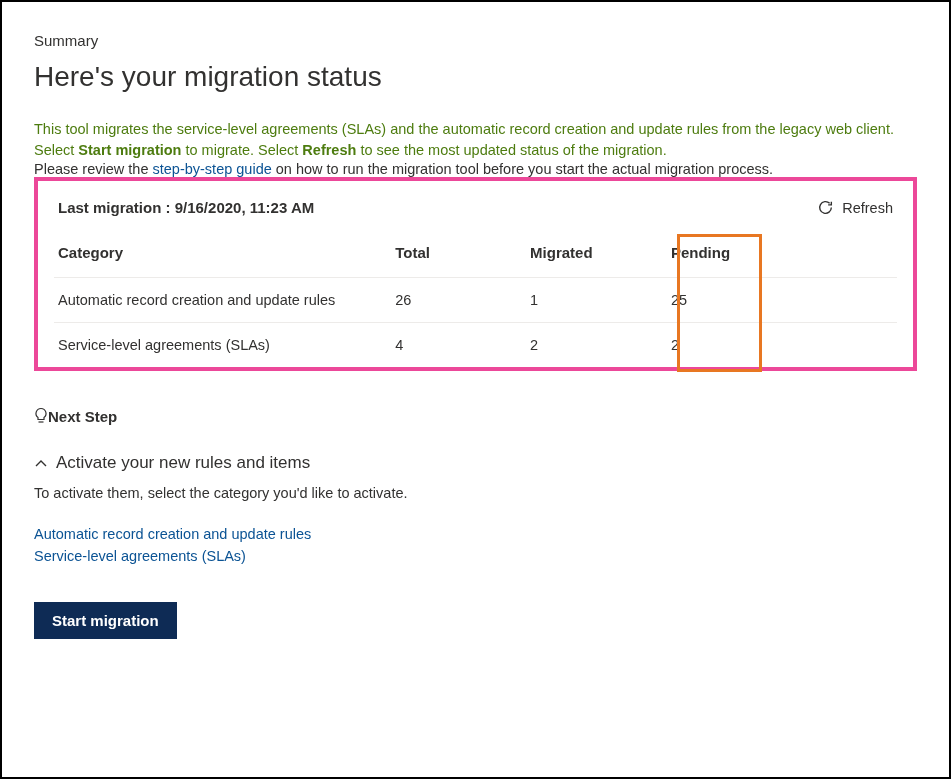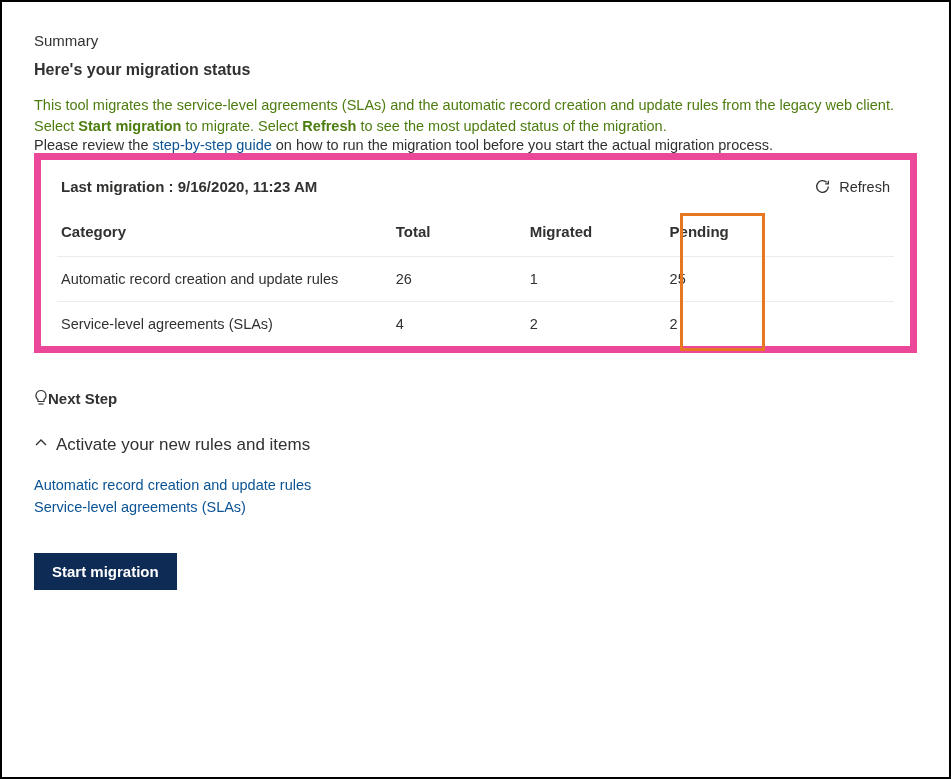"Here's your migration status" .page-title { font-size: 16px -> 28px; font-weight: 700 -> 400; margin-bottom: 16px -> 26px }
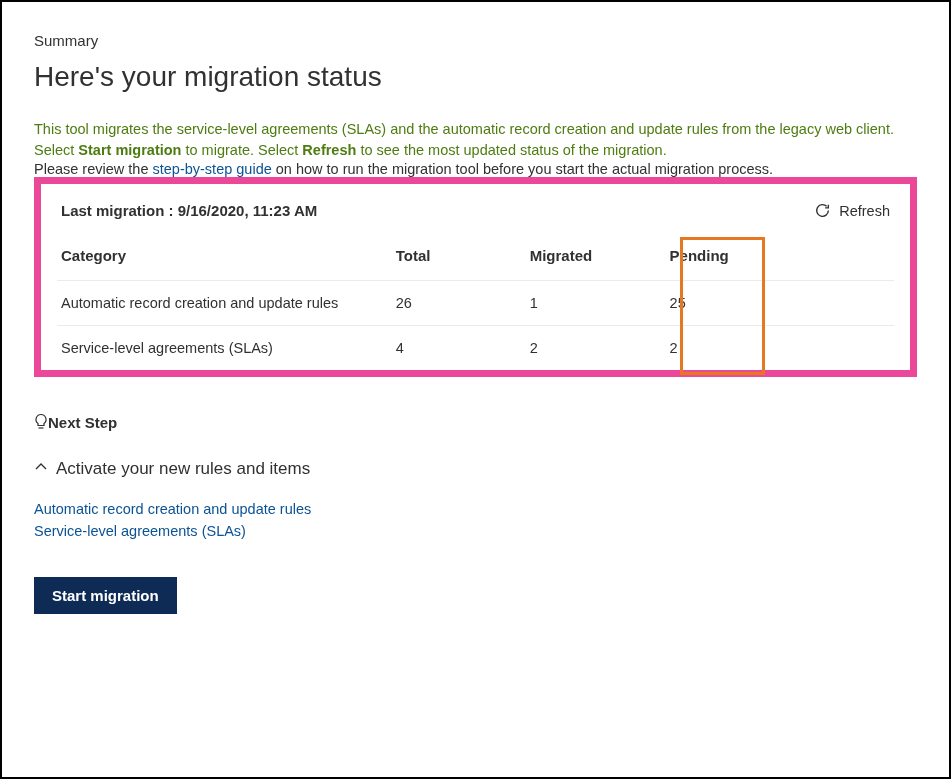"Last migration : 9/16/2020, 11:23" .status-panel { border: 7px solid #ec4899 -> 4px solid #ec4899 }
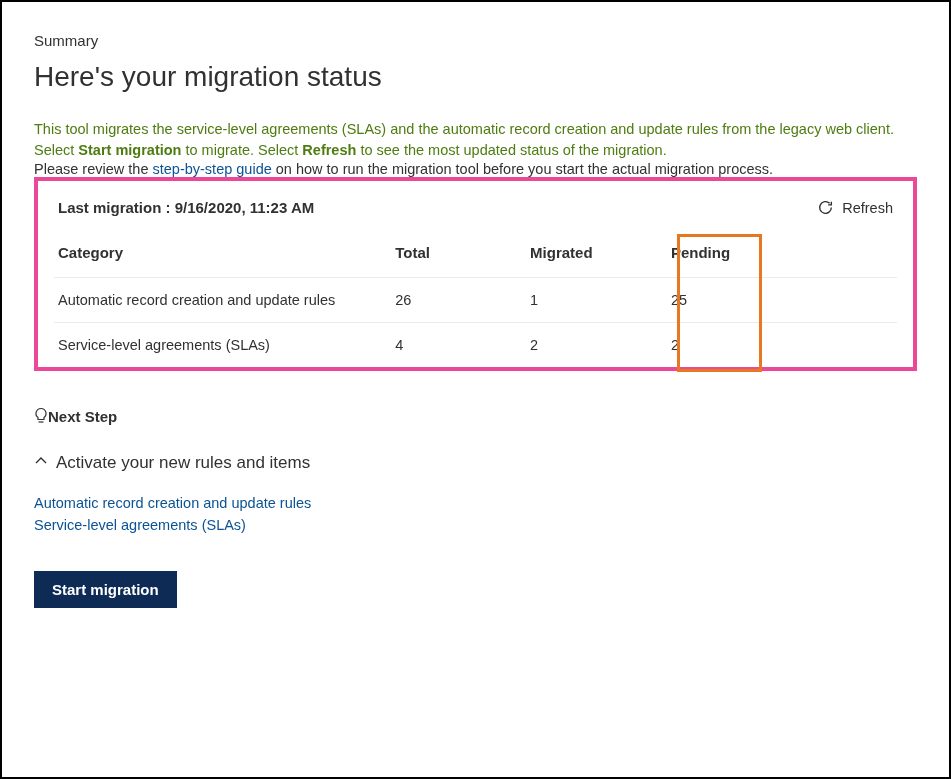"Activate your new rules and" .activate-header { align-items: flex-start -> center }
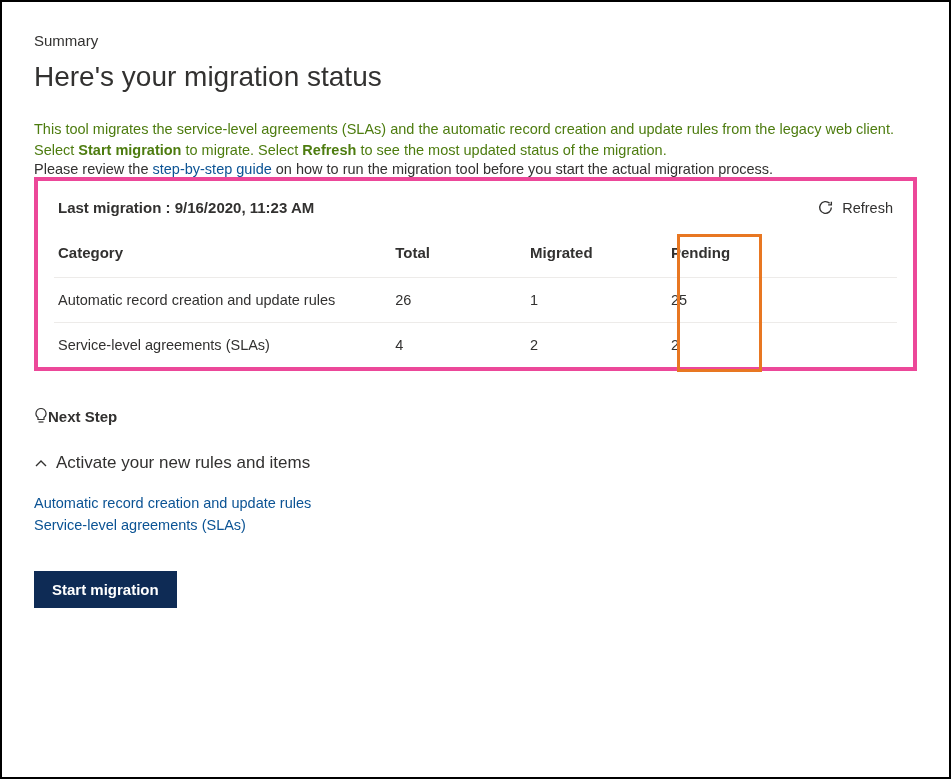"To activate them, select the" div { html: none -> <div>To activate them, select the category you'd like to activate.</div> }
